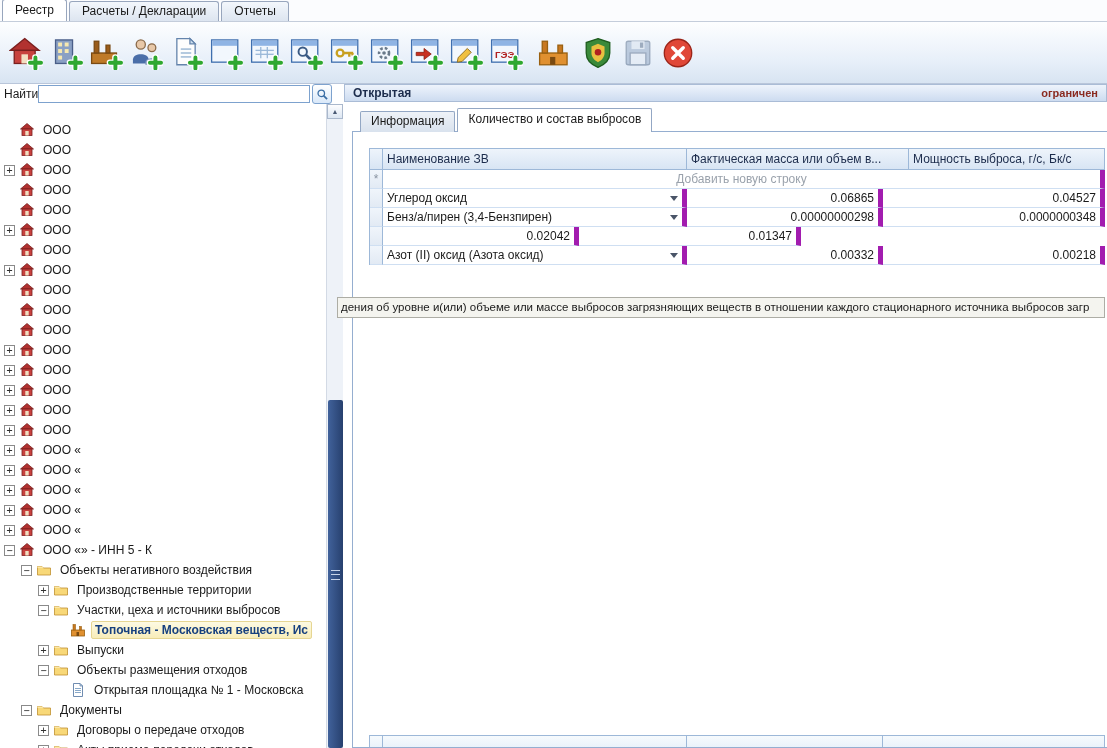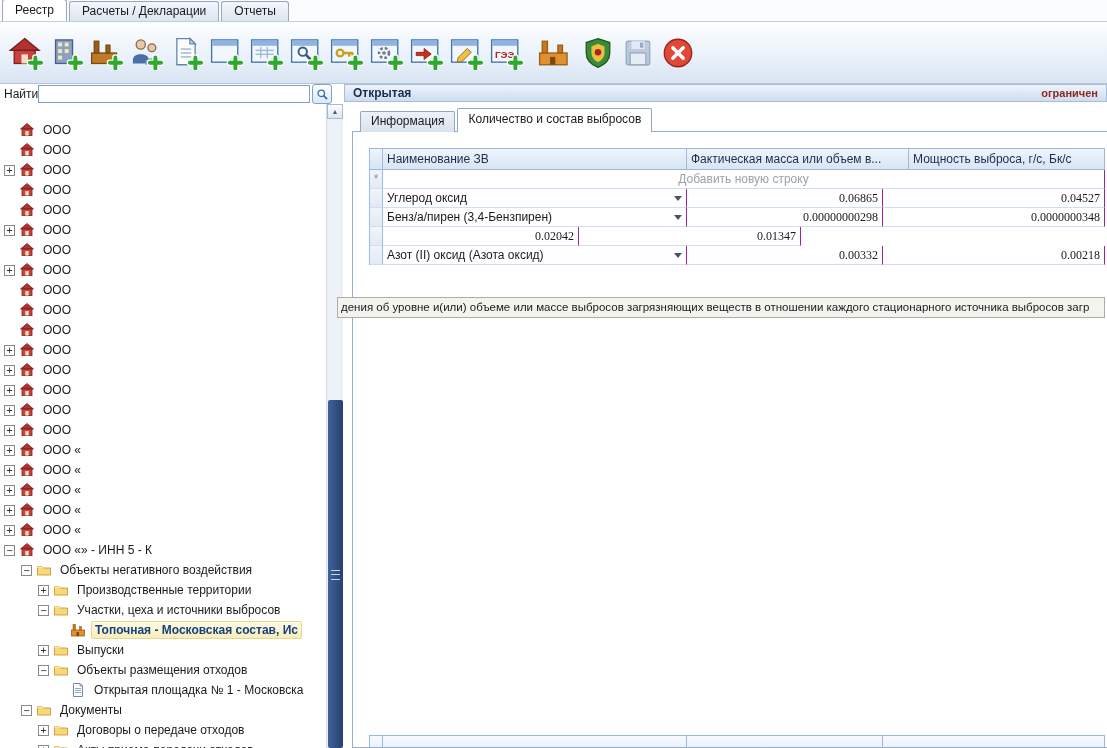"Добавить новую строку" .g-cell { border-right: 1px solid #a21caf -> 5px solid #a21caf }
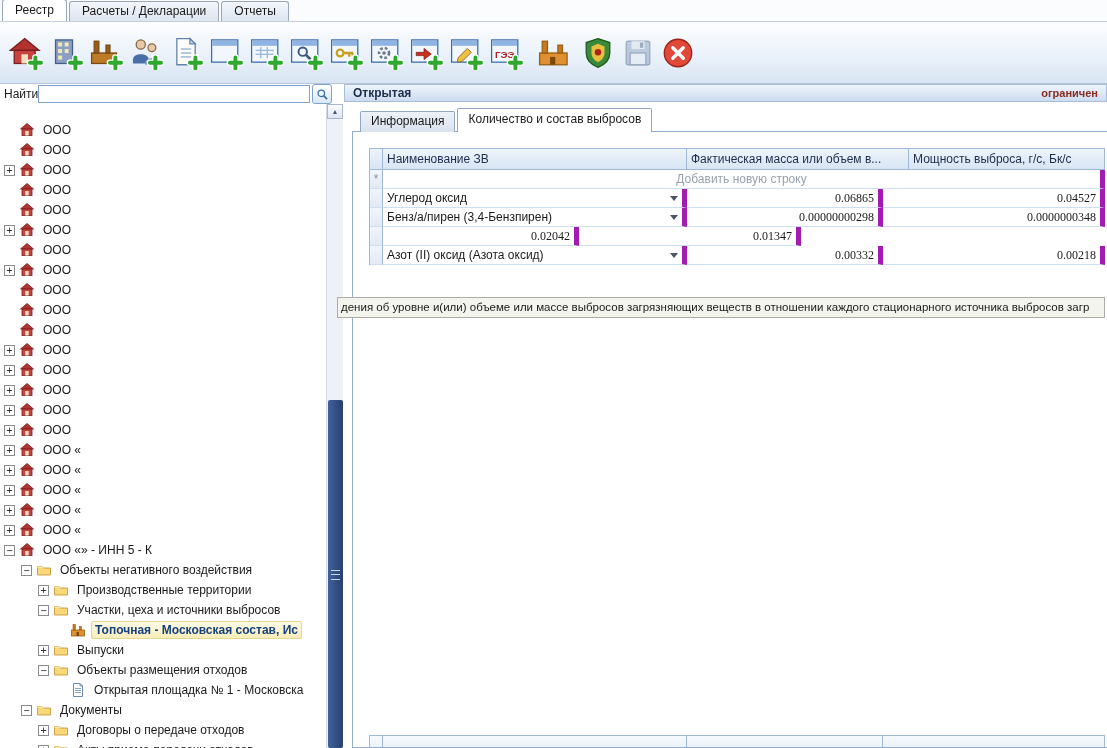"0.06865" .g-num { font-family: Liberation Serif, serif -> none }
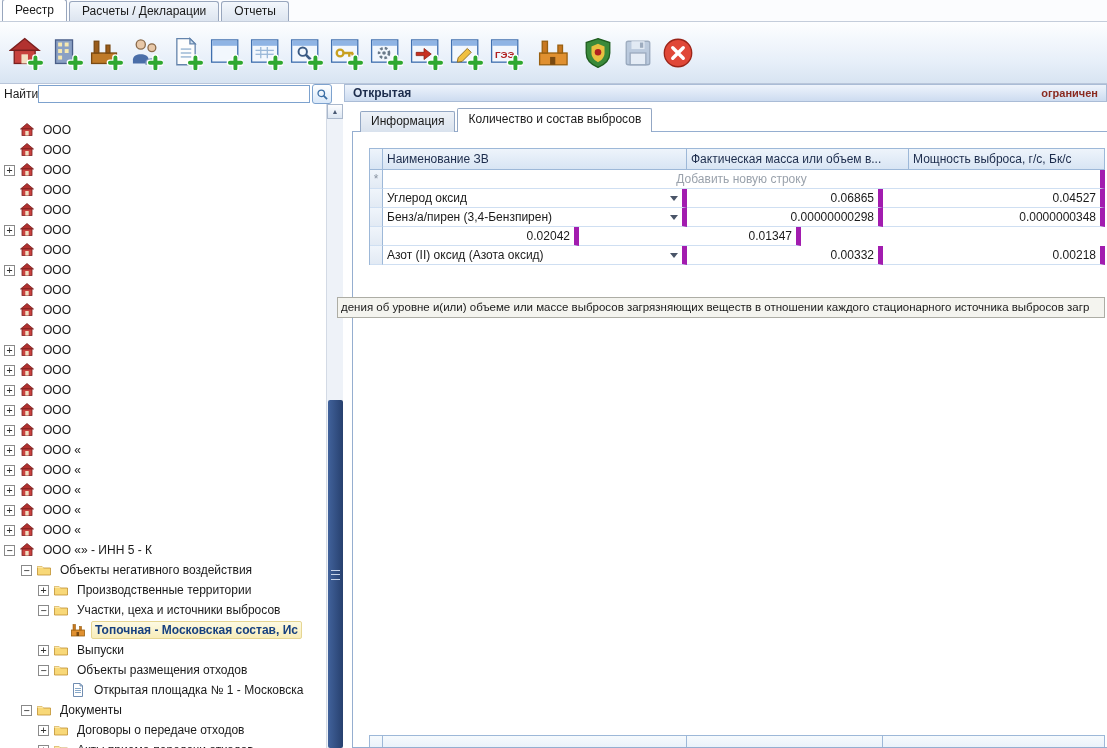"Топочная - Московская состав, Ис" span.tlabel { text: состав -> веществ }
